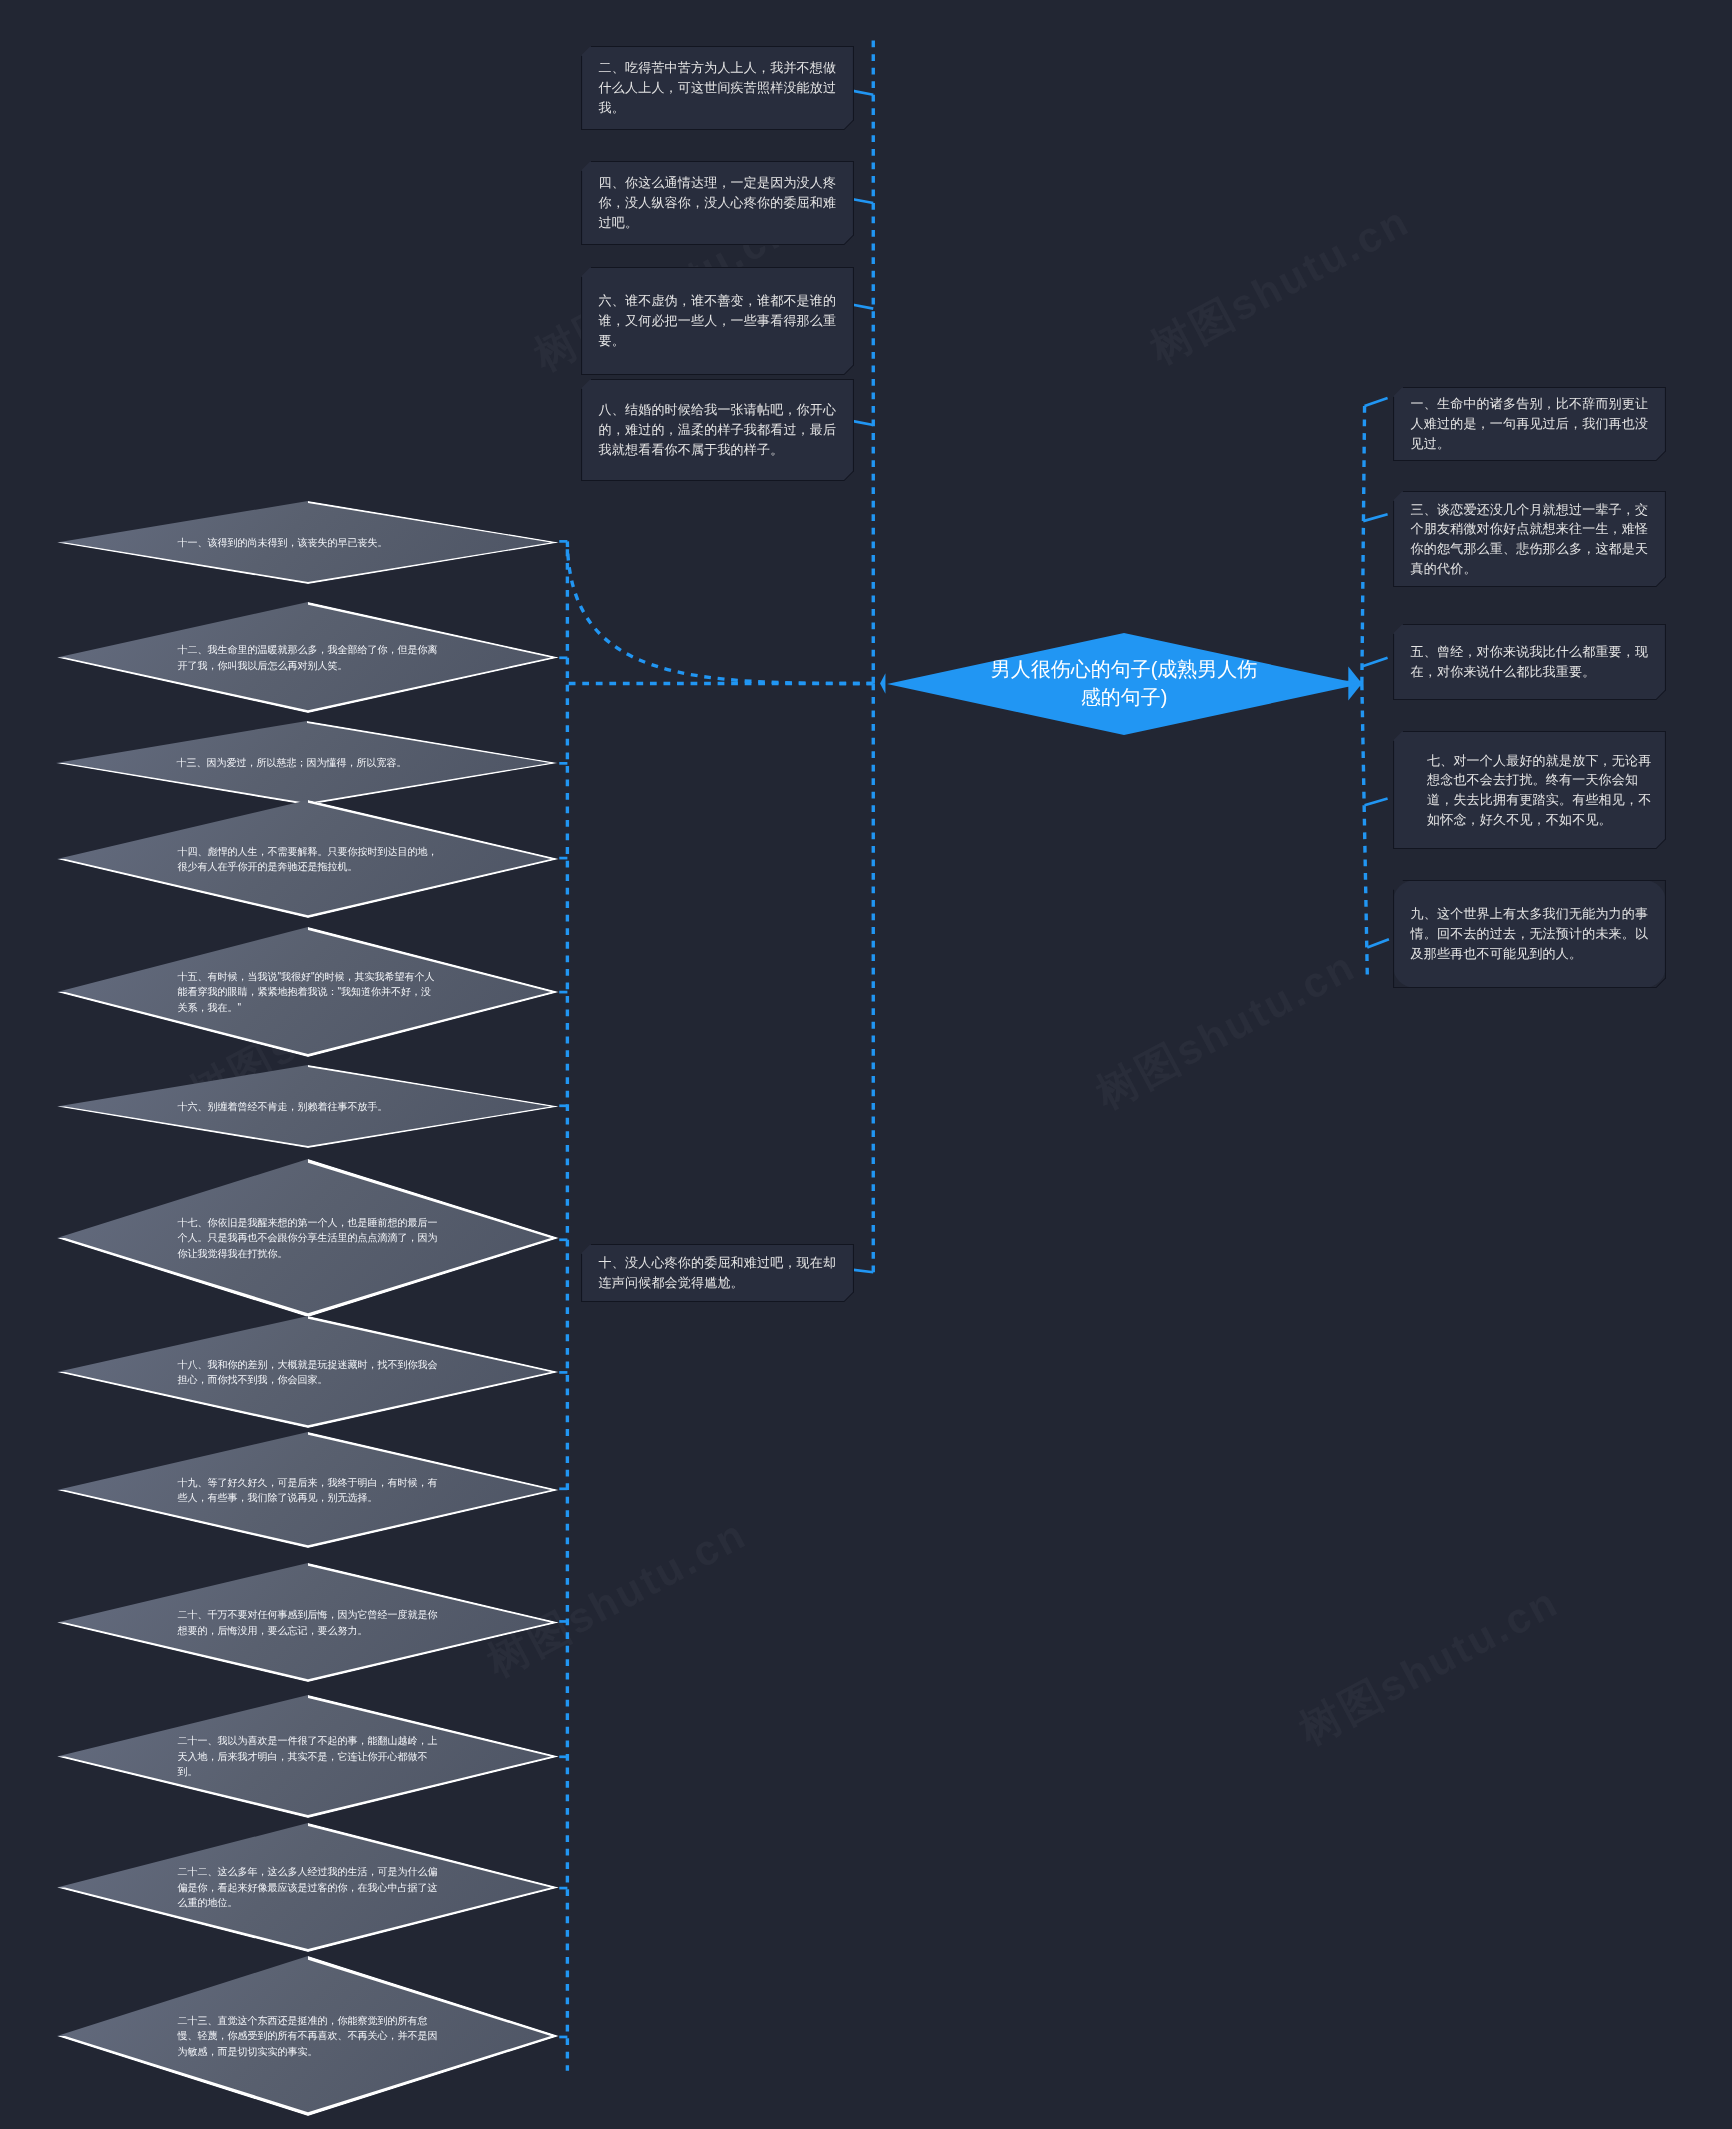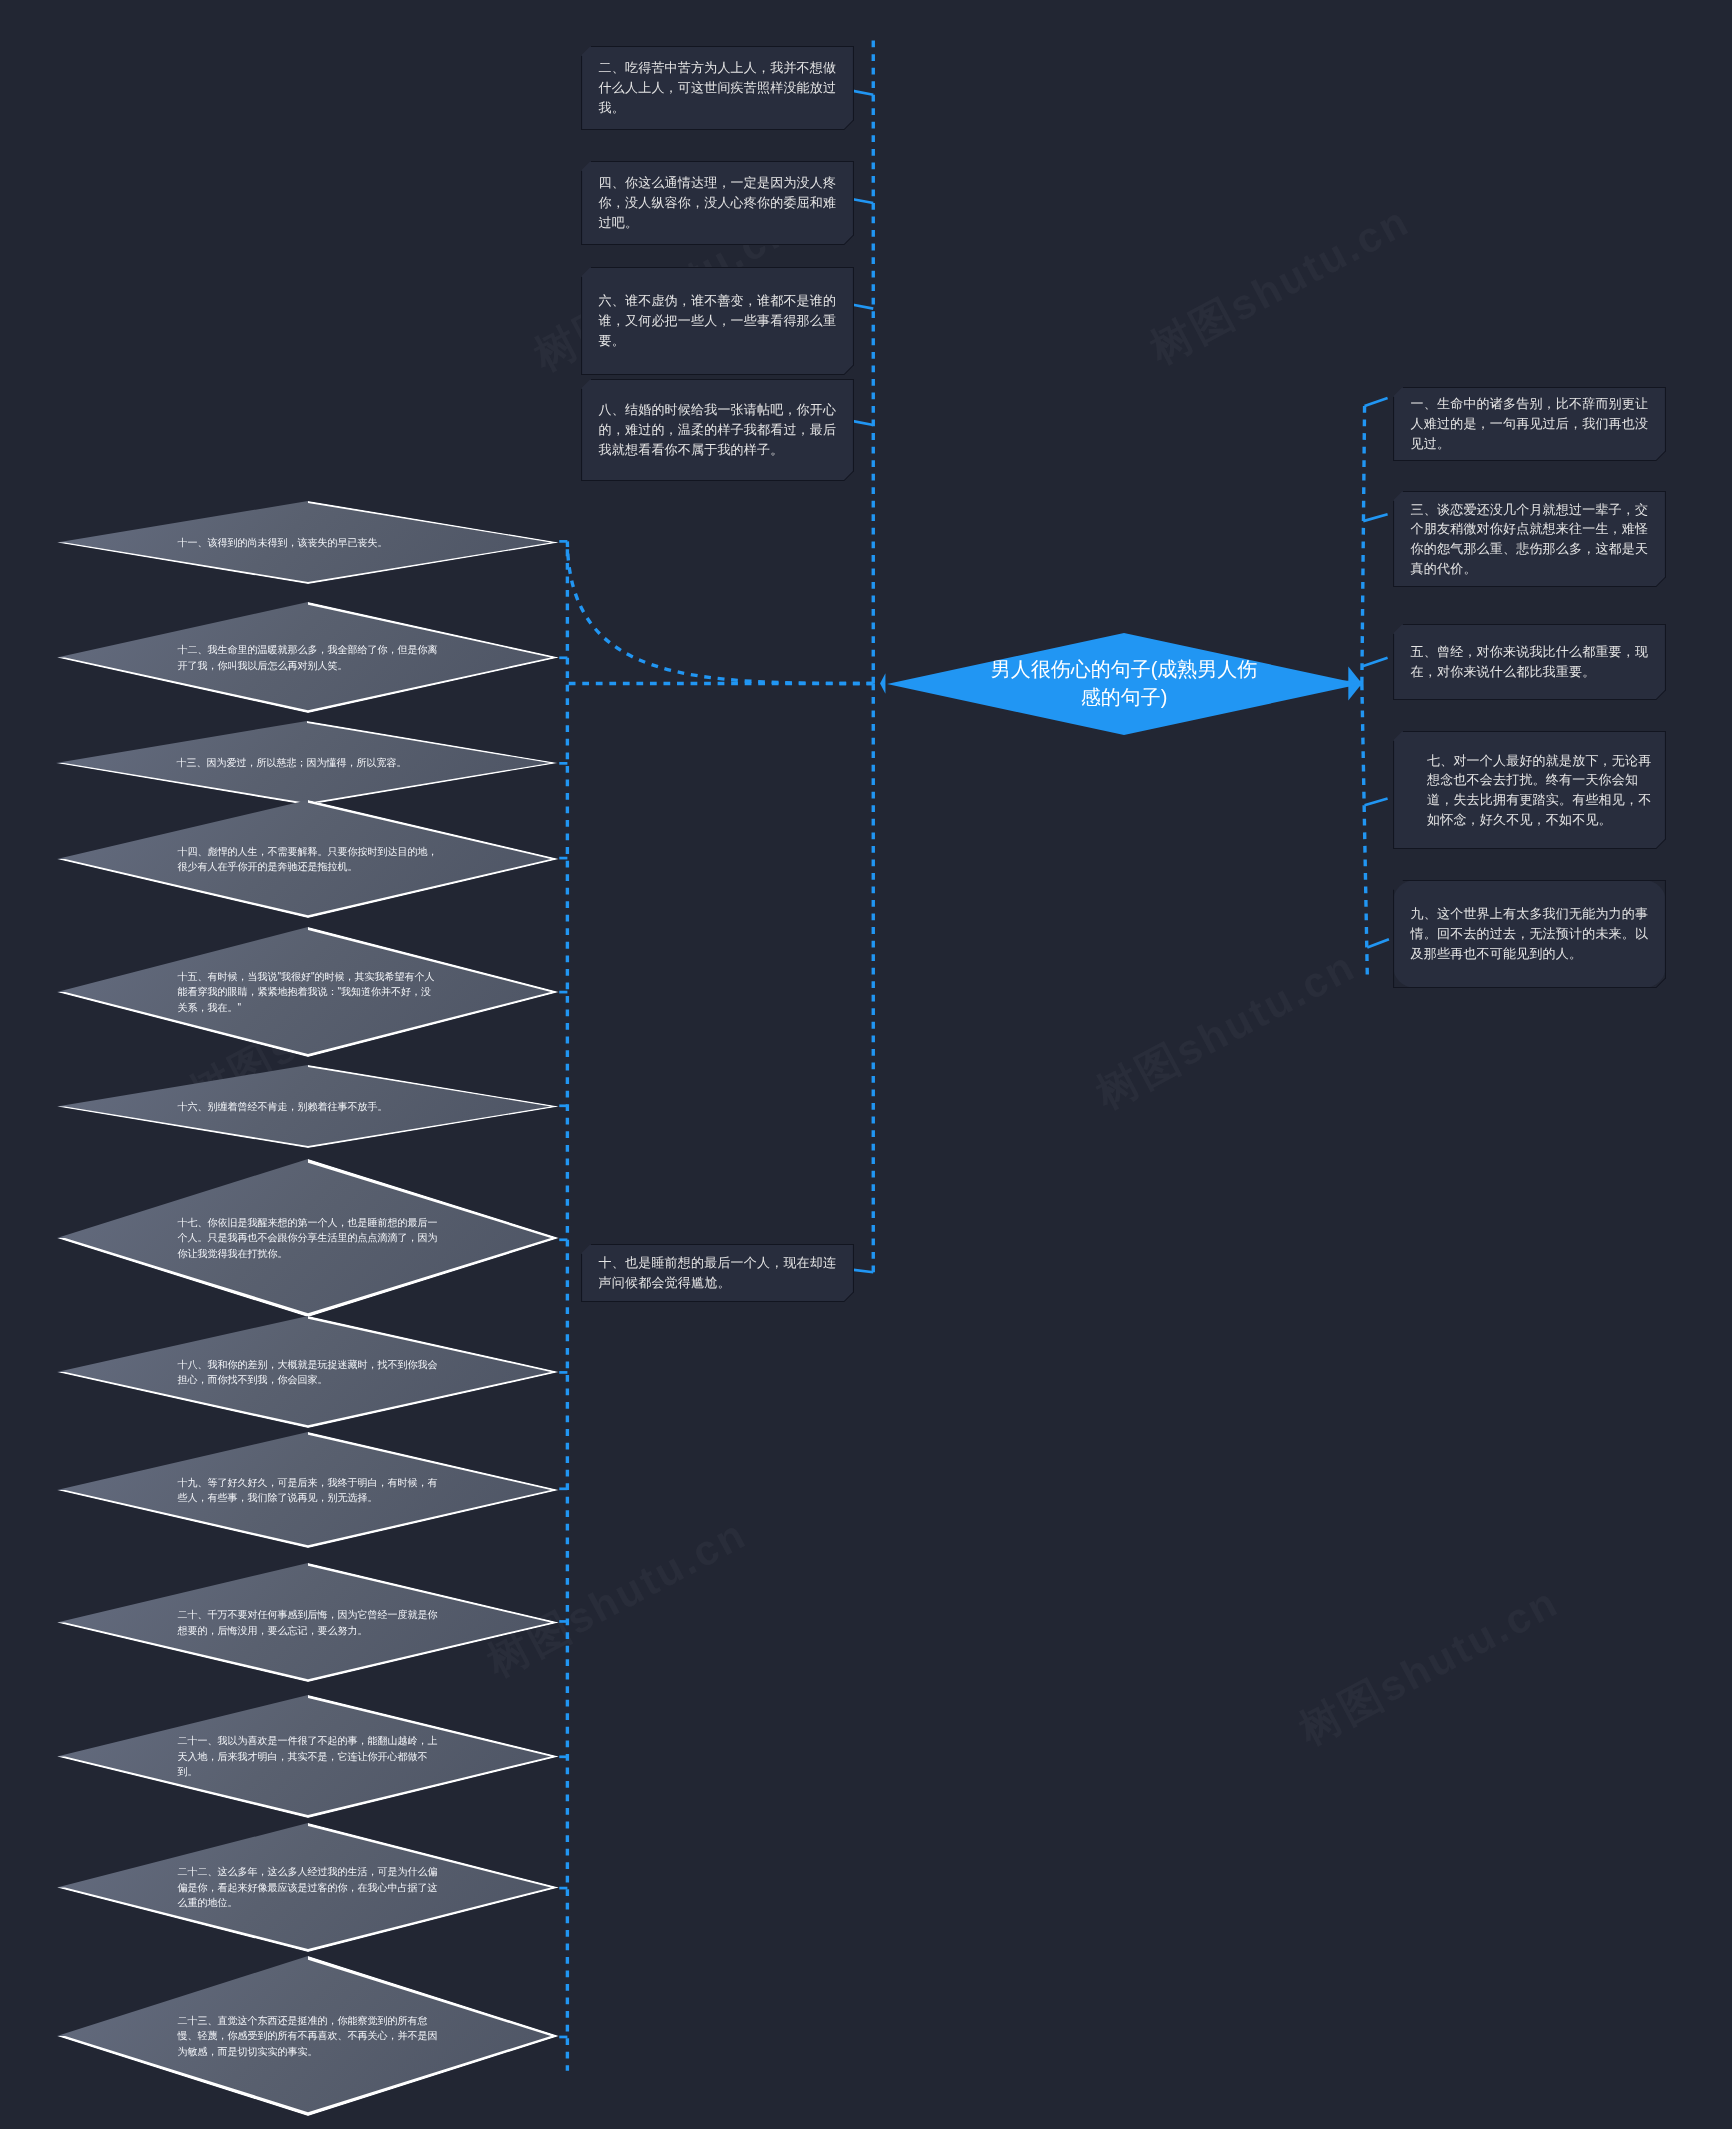"十、也是睡前想的最后一个人，现在却连声问候都会觉得尴尬。" span { text: 也是睡前想的最后一个人 -> 没人心疼你的委屈和难过吧 }
